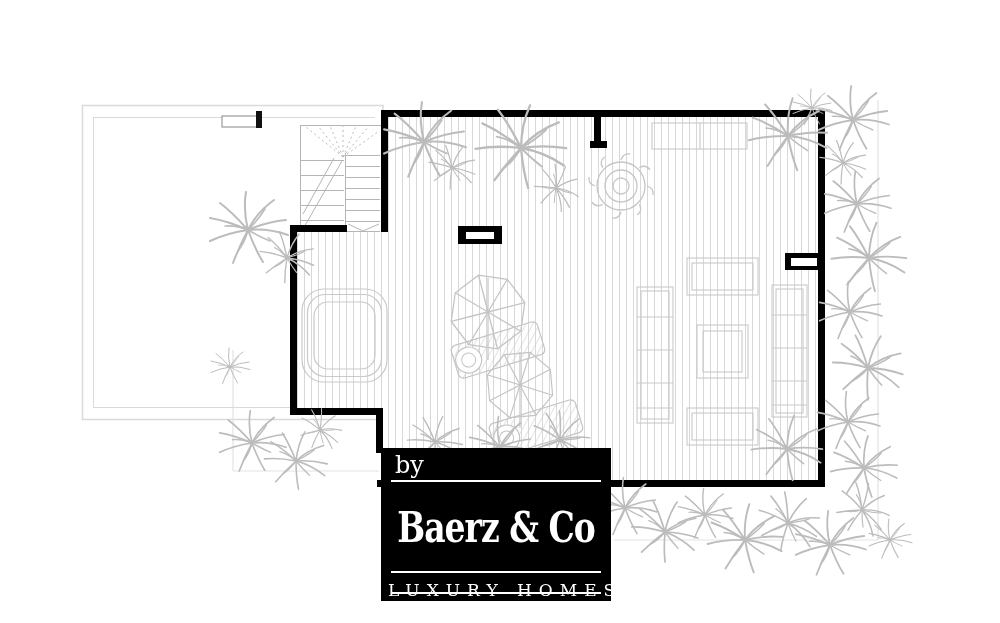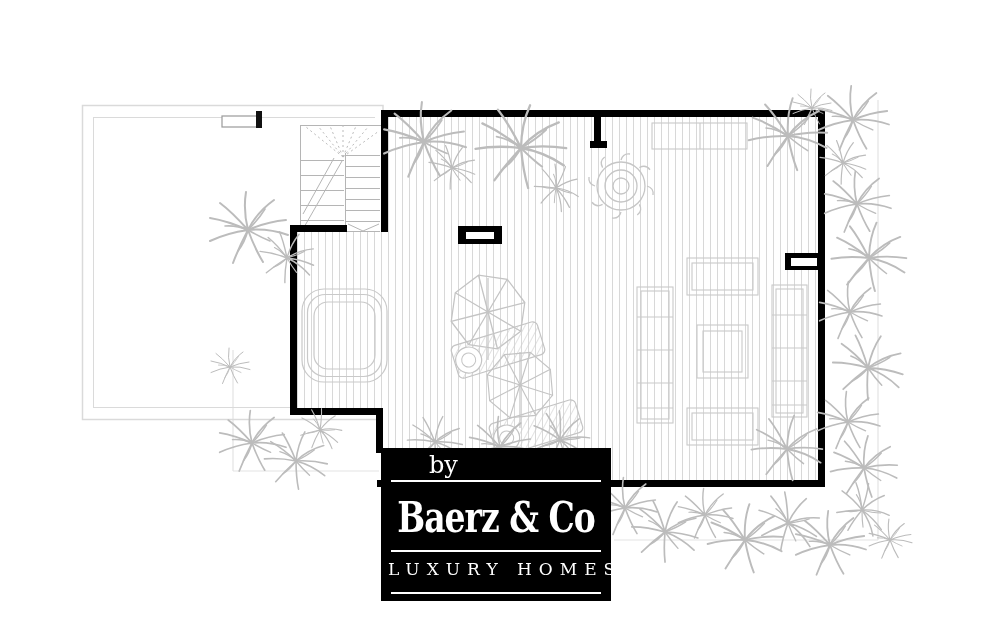"by" .logo-by { margin: 3px 0 0 48px -> 3px 0 0 14px }
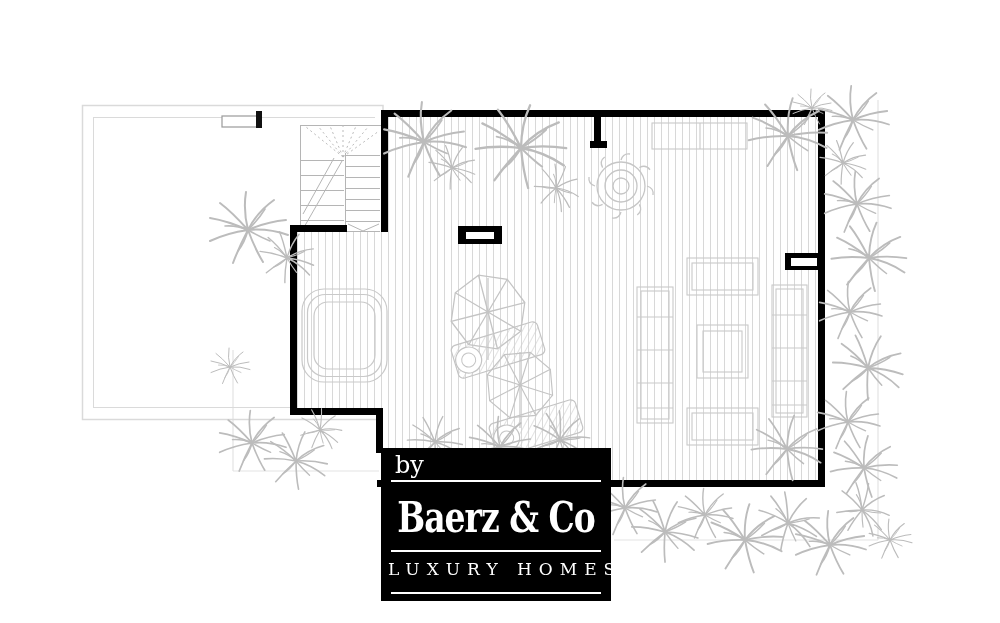"LUXURY HOMES" .logo-tagline { height: 40px -> 19px }
